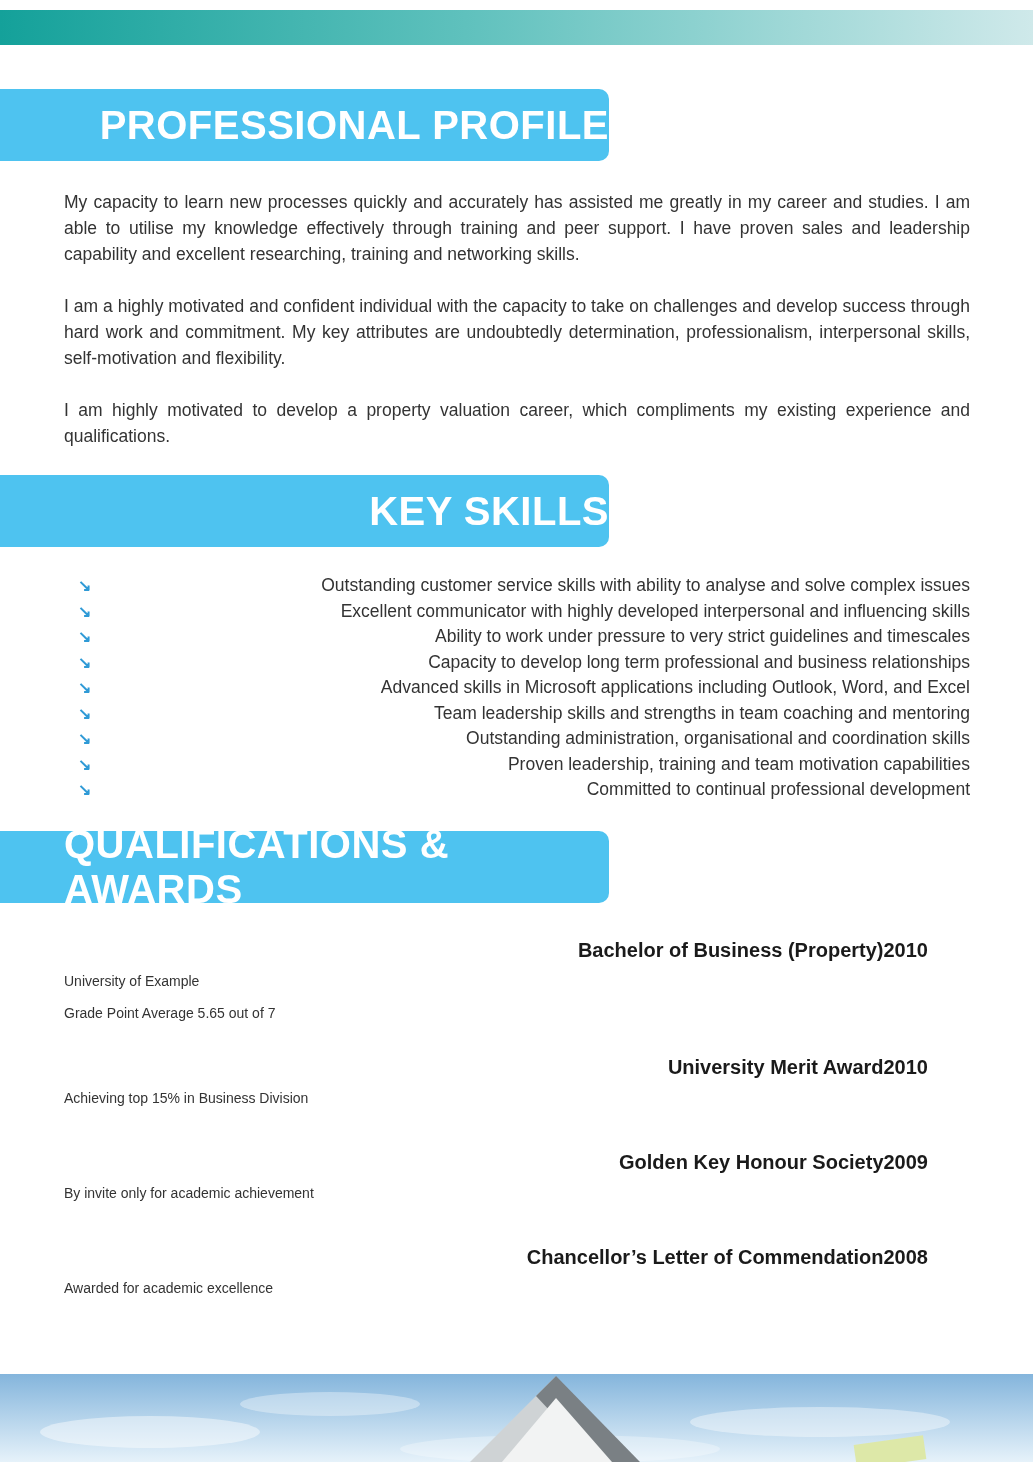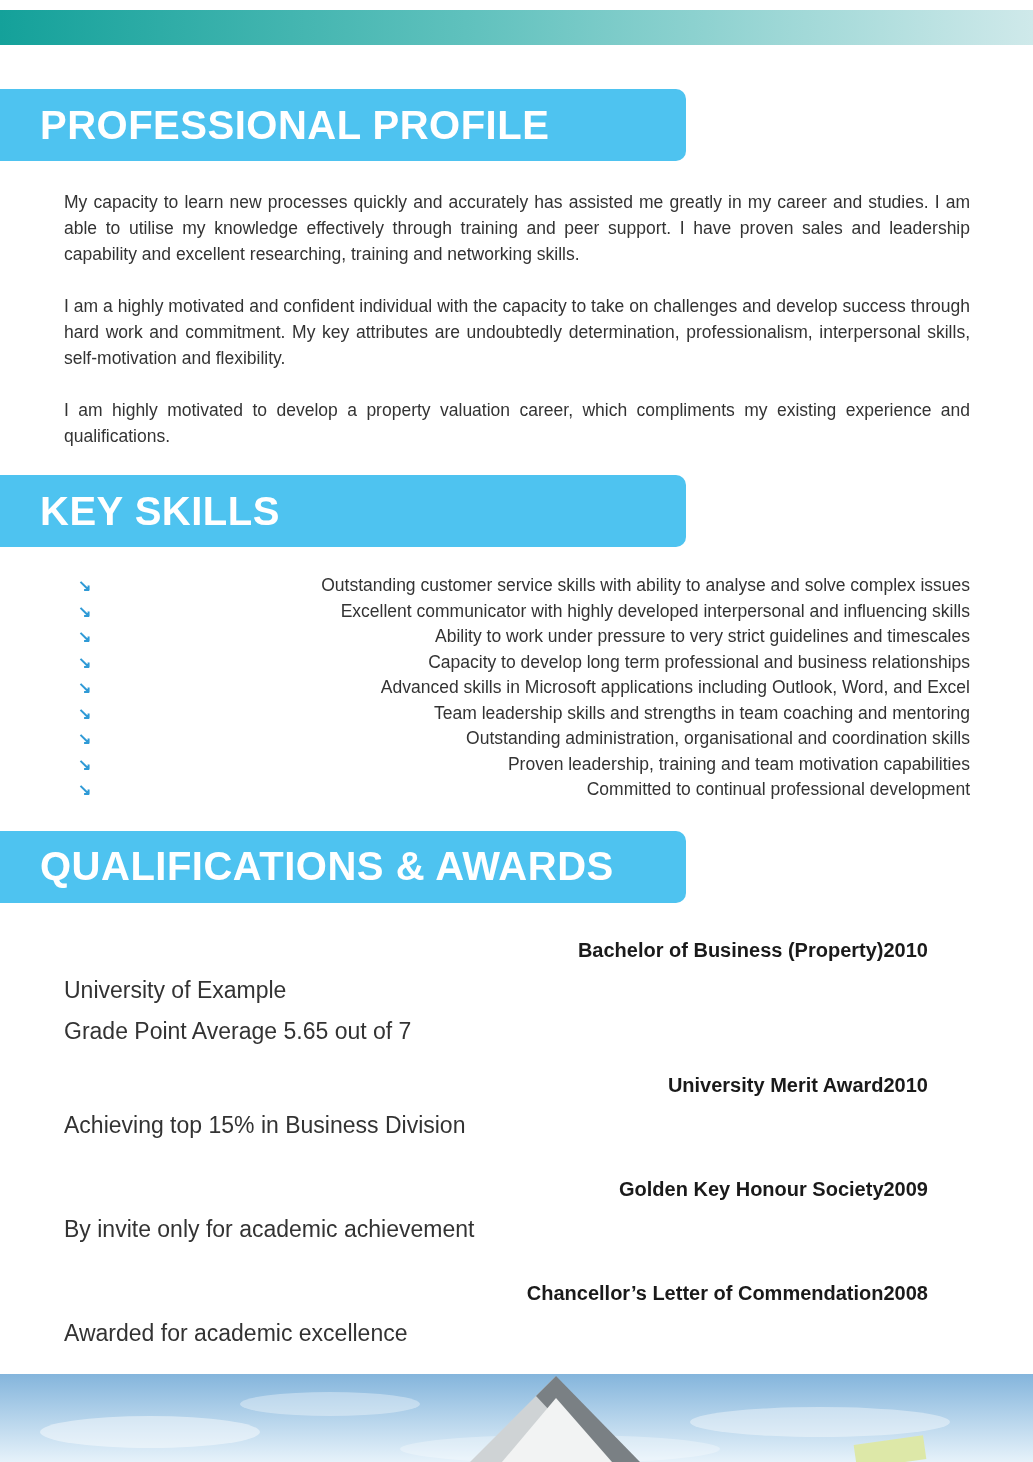"PROFESSIONAL PROFILE" .banner { justify-content: none -> flex-end; padding-left: 40px -> 64px; width: 686px -> 609px }
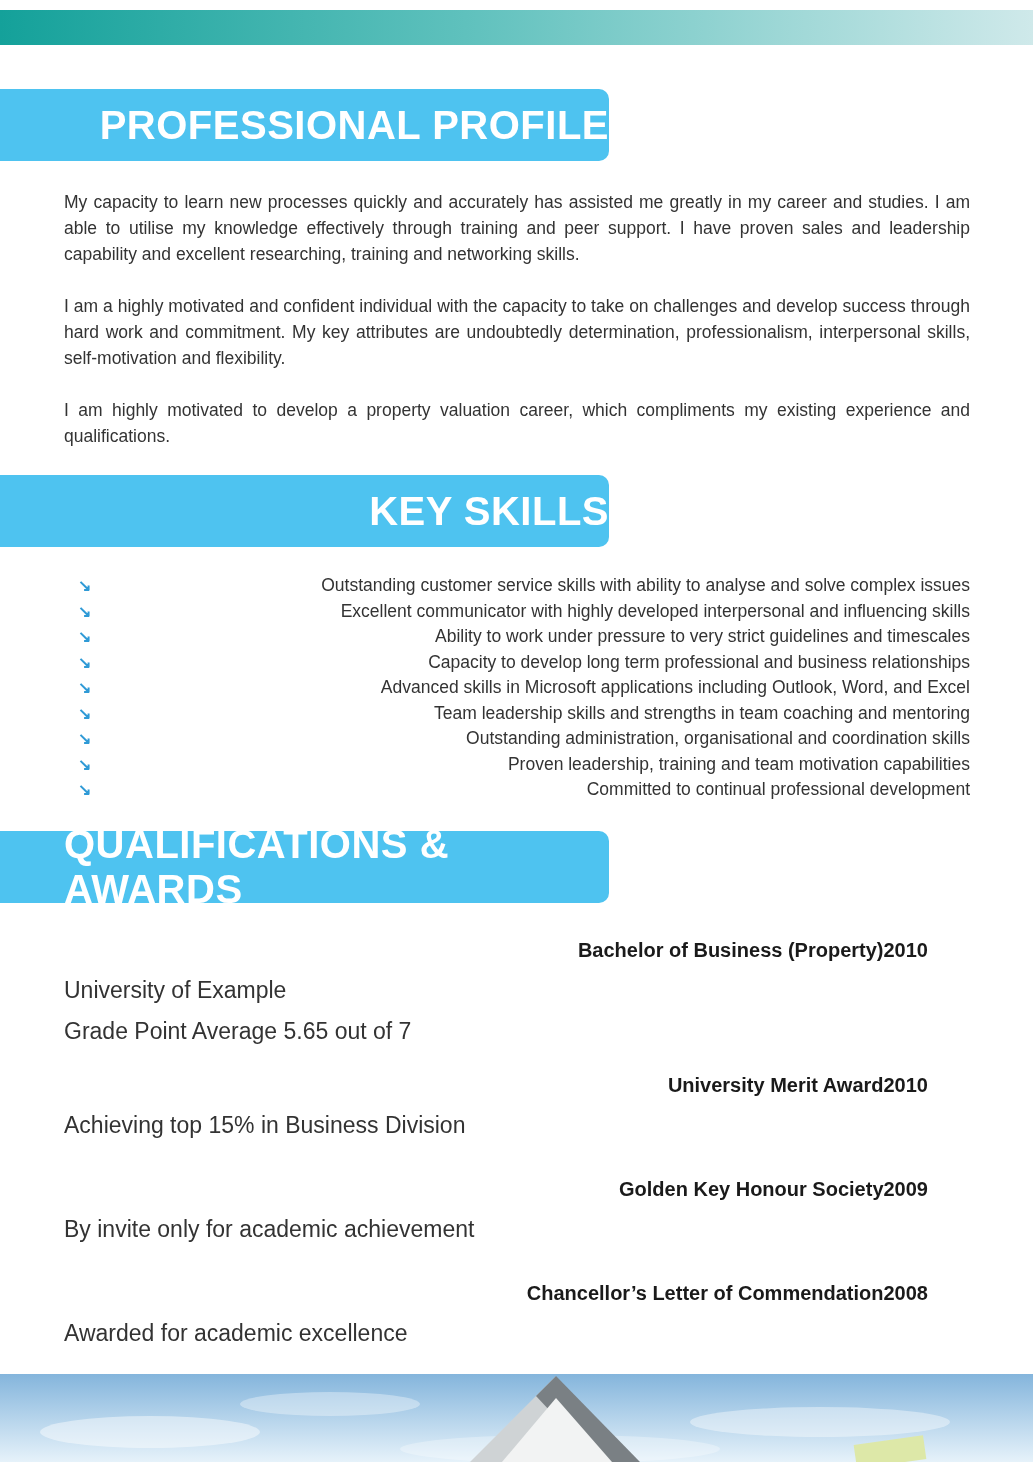"University of Example" .qual-detail { font-size: 23px -> 14px; margin-top: 16px -> 7px }
